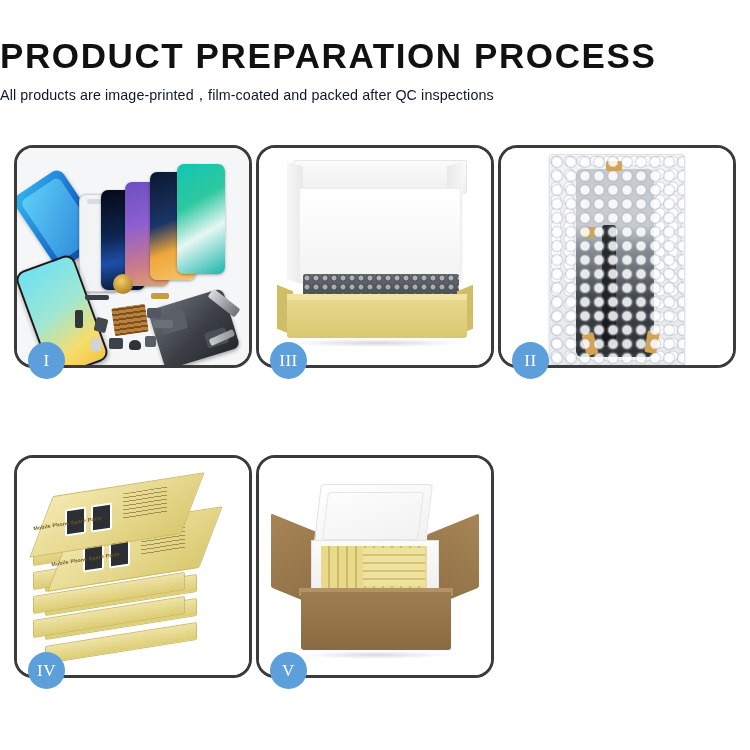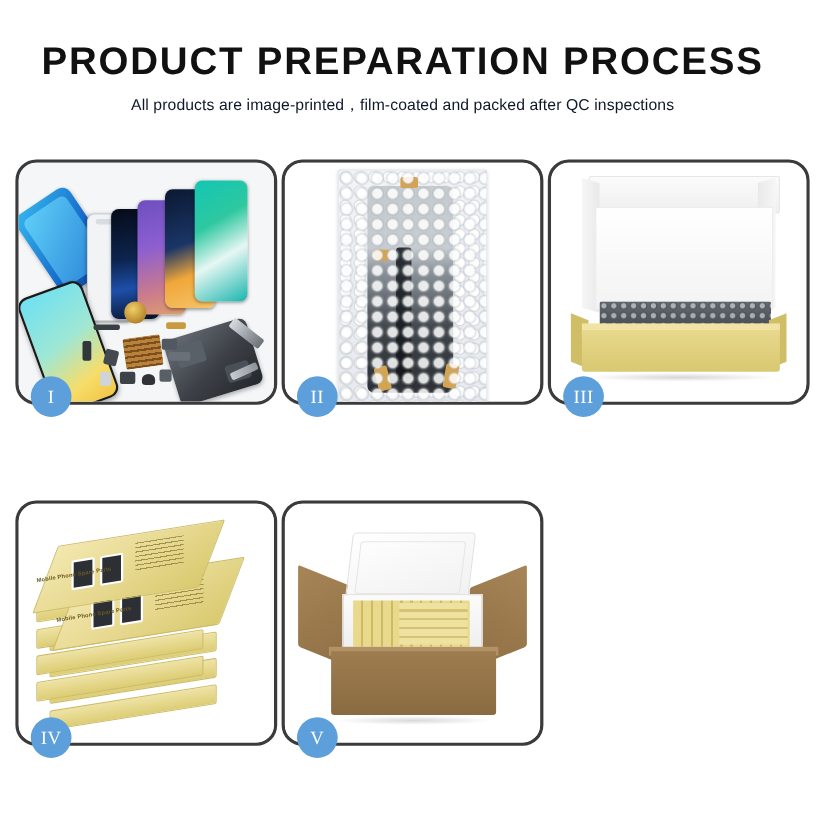"PRODUCT PREPARATION PROCESS" .header { text-align: center -> left }
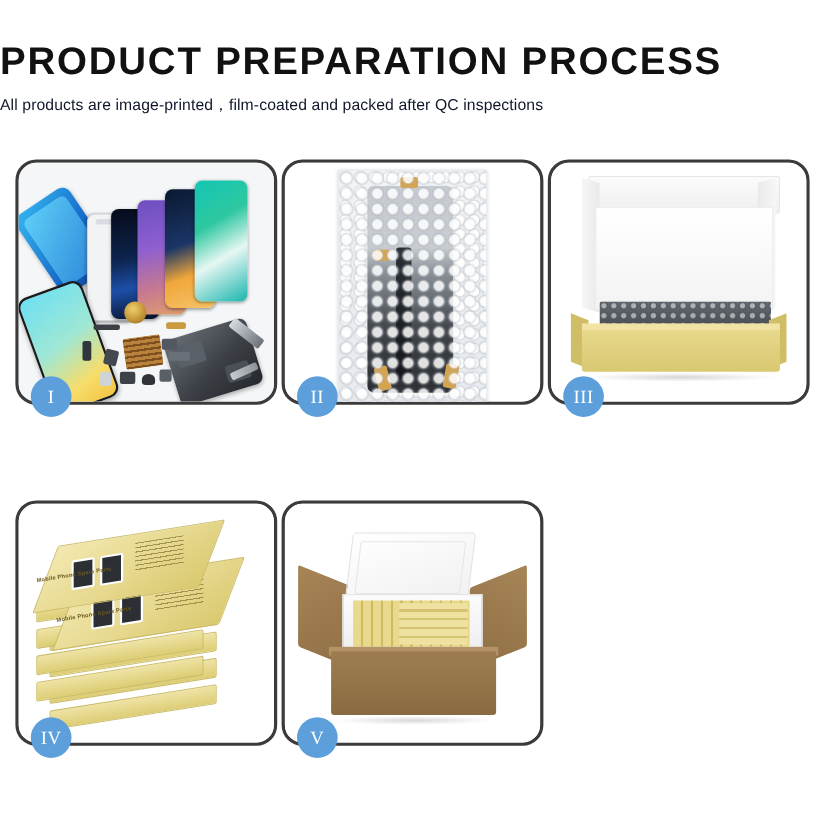"II" div.panel { order: before "III" -> after "III" }
